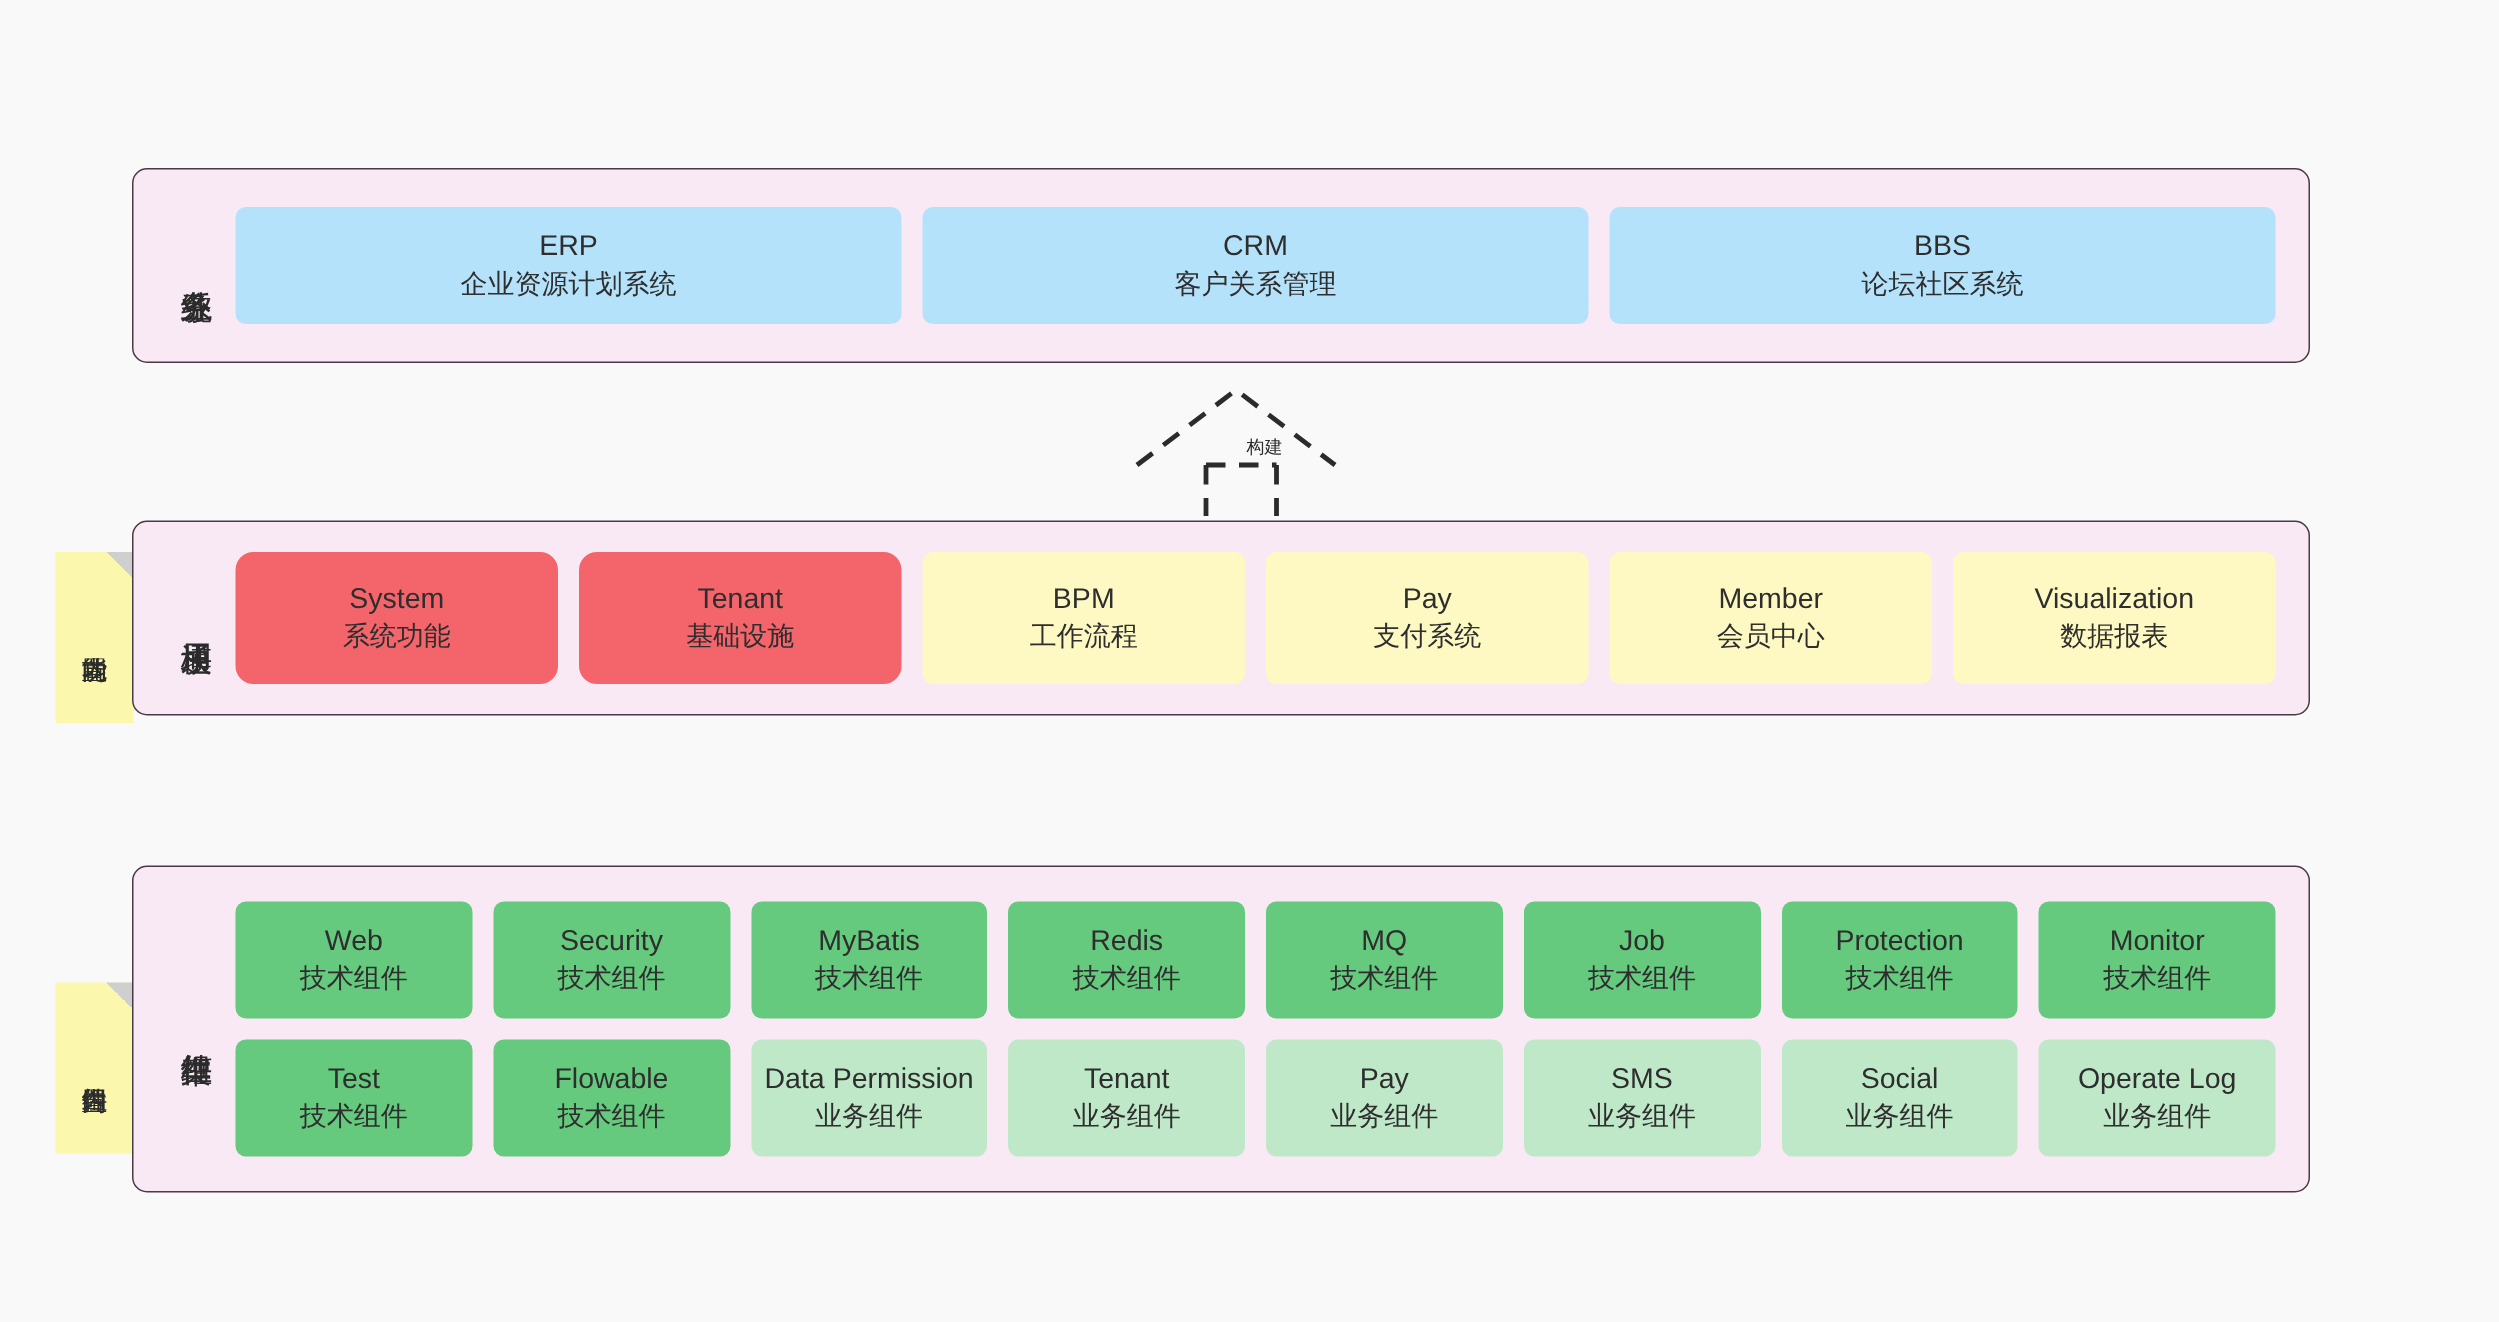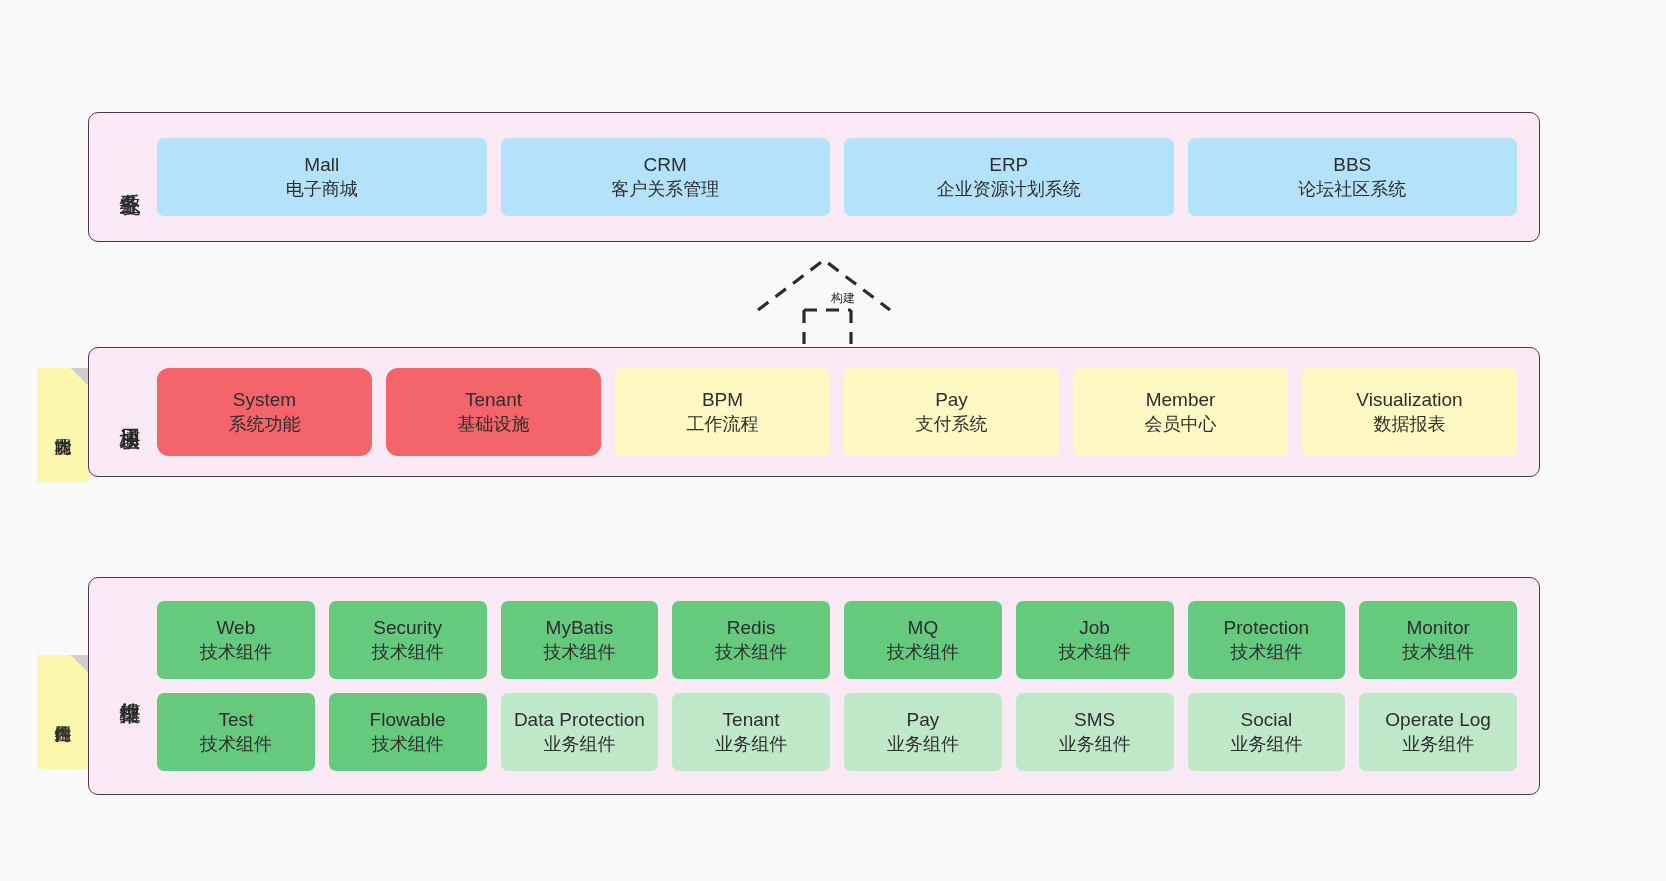"Mall" div.box { html: <div> <div>Mall</div> <div>电子商城</div> </div> -> none }
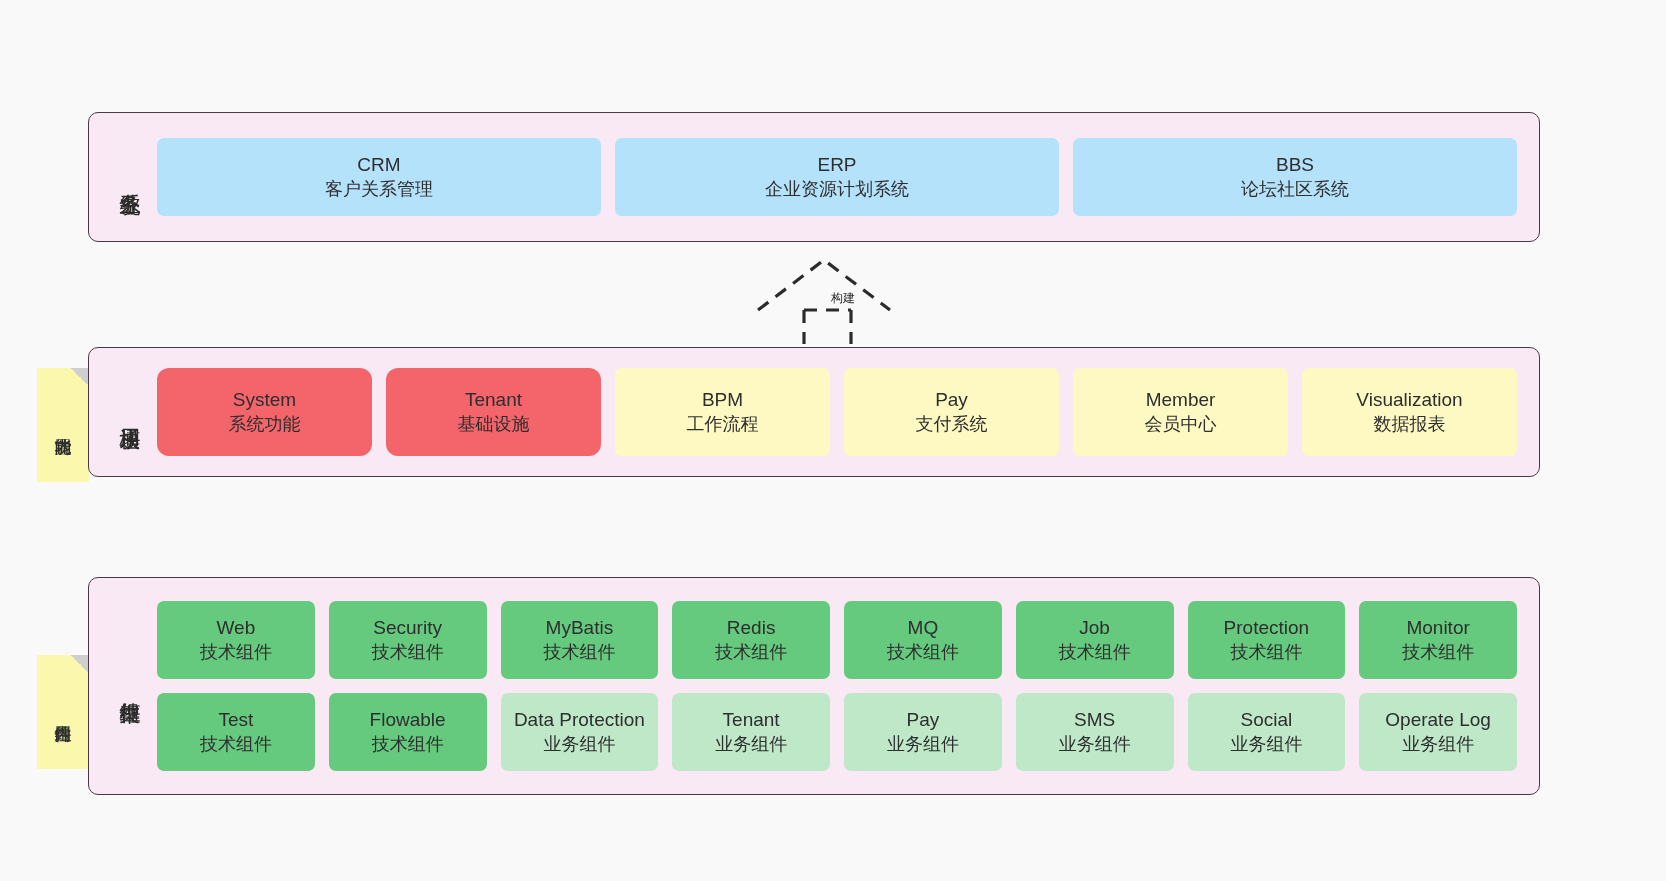"CRM" div.box { order: before "ERP" -> after "ERP" }
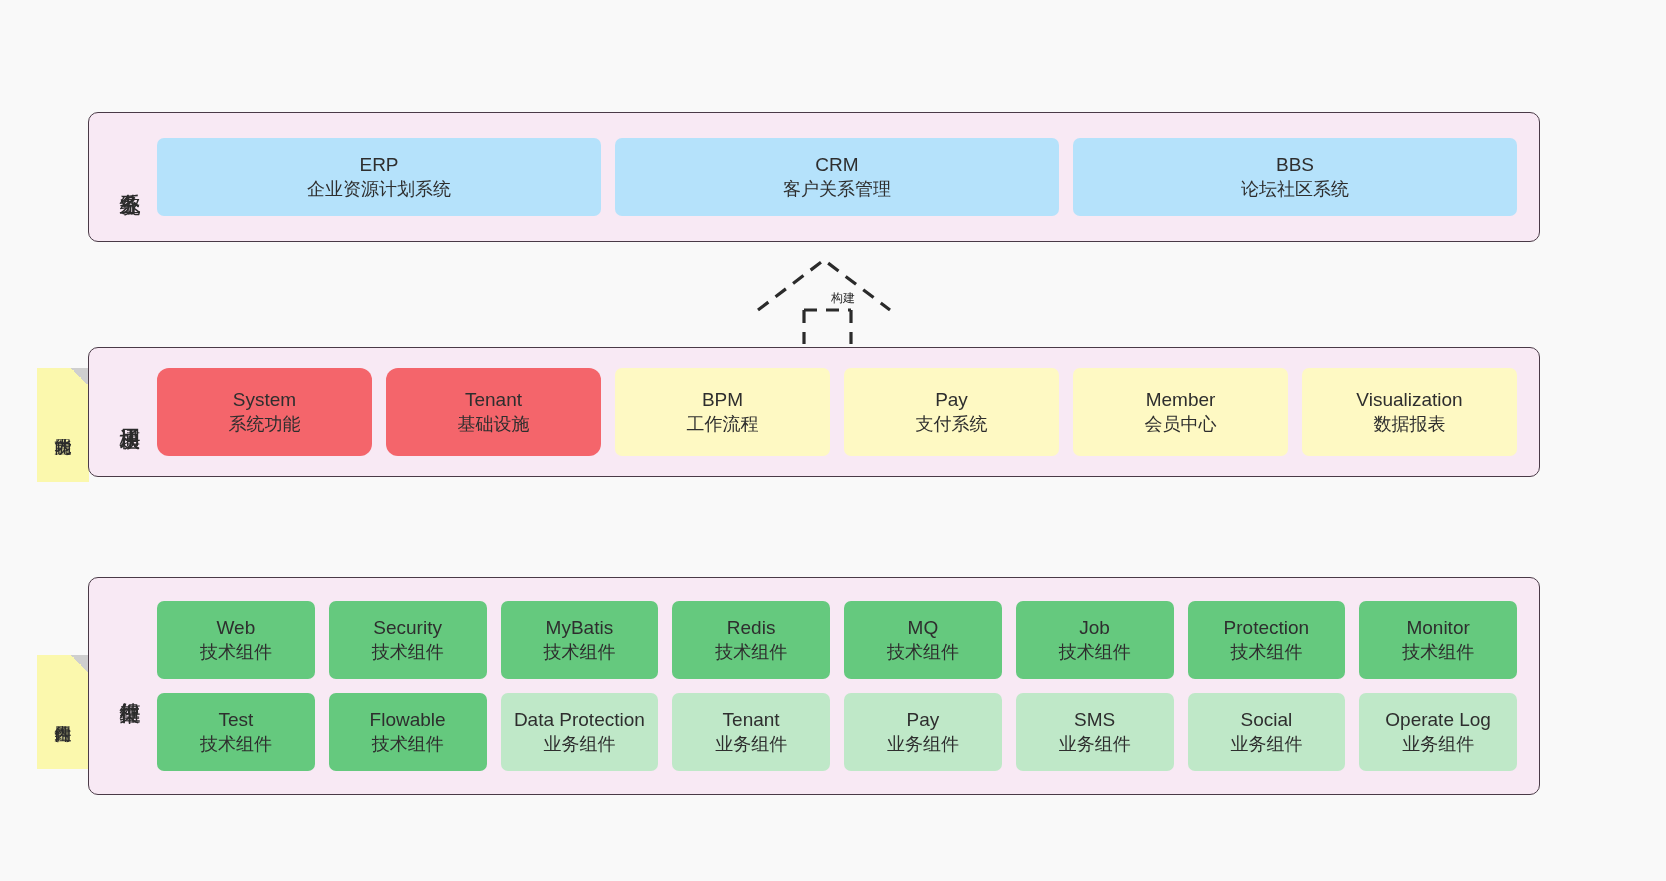"Data Protection" div.en { text: Protection -> Permission }
